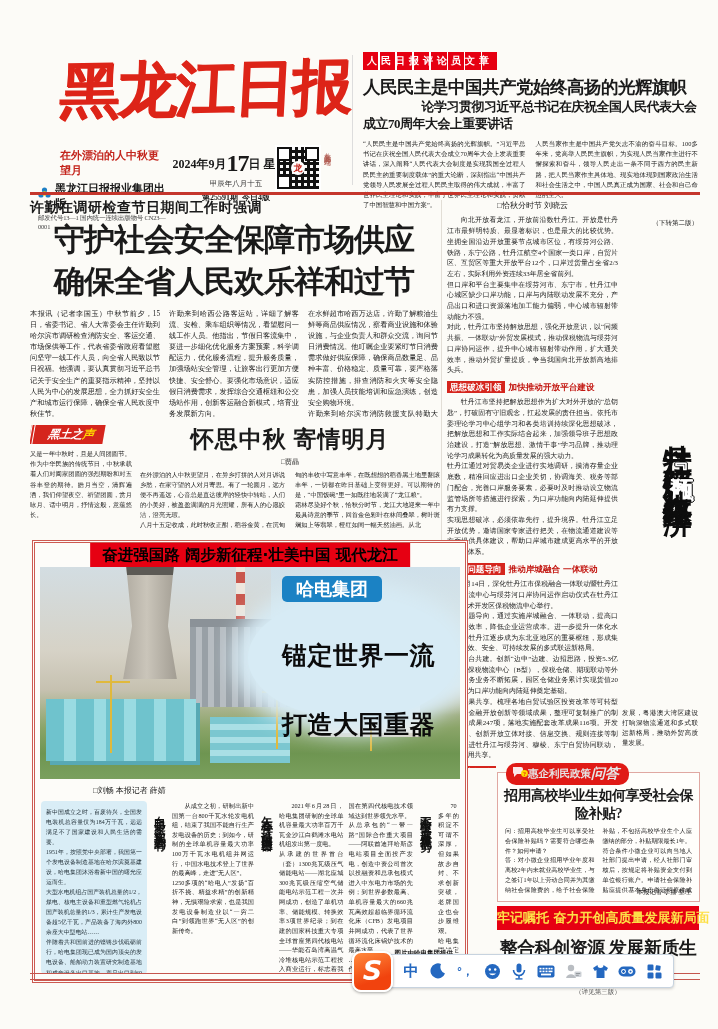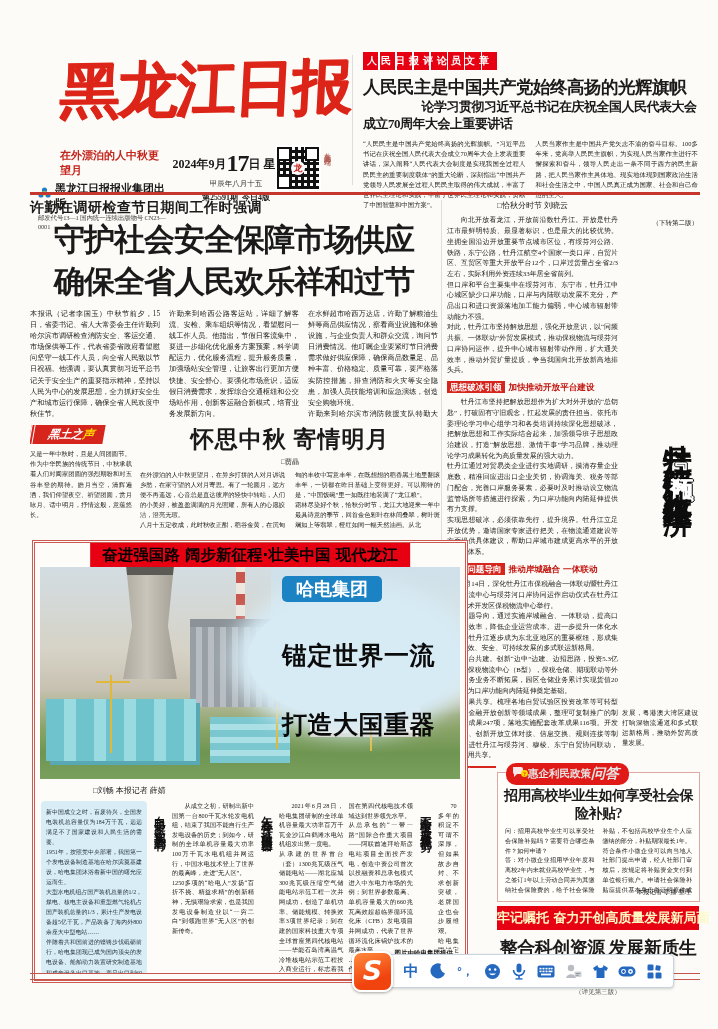"牢记嘱托 奋力开创高质量发展新局面" .motto-banner { color: #fef9c3 -> #fde047 }
